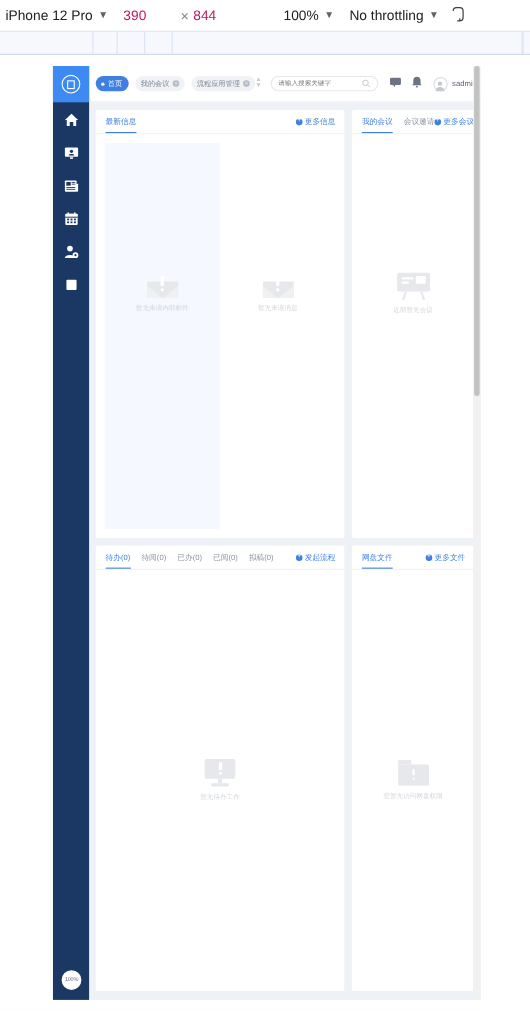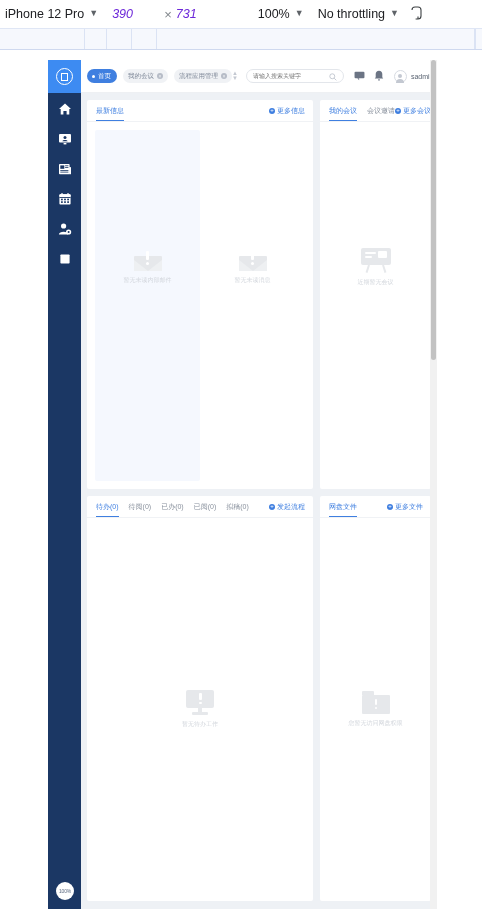"390" .dt-dim-val { color: #6d28d9 -> #be185d; font-style: italic -> none }
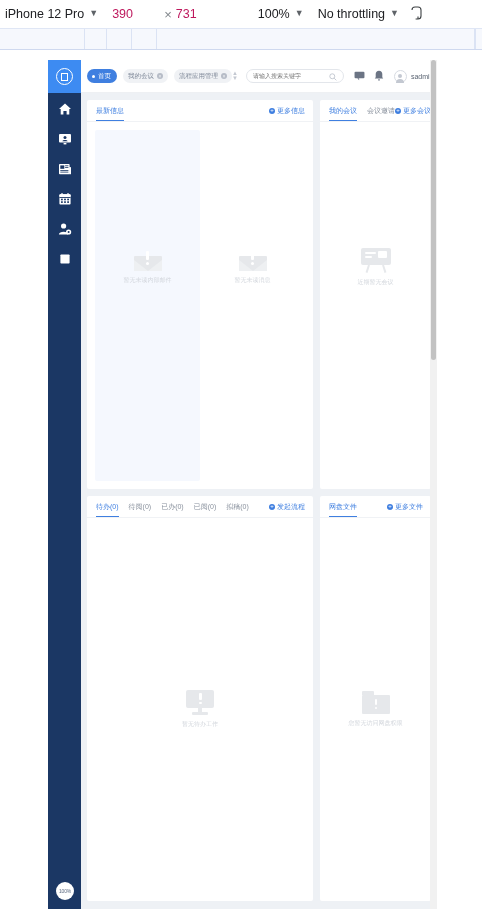"731" div.dt-item { text: 731 -> 844 }
